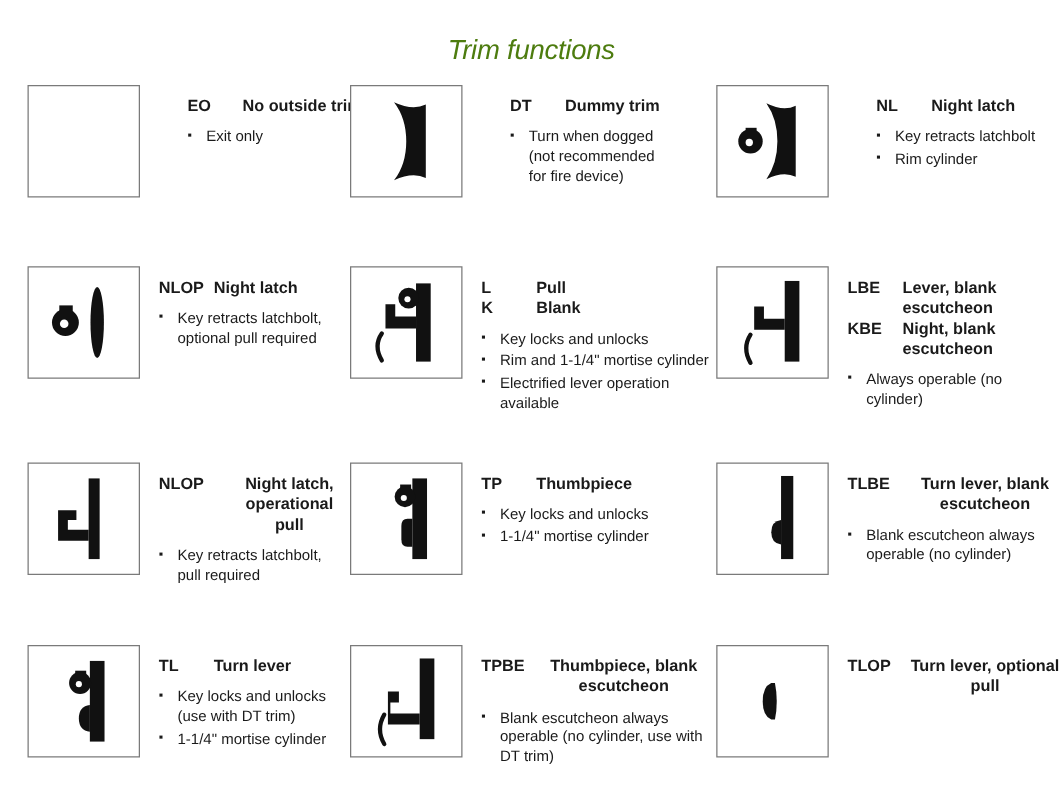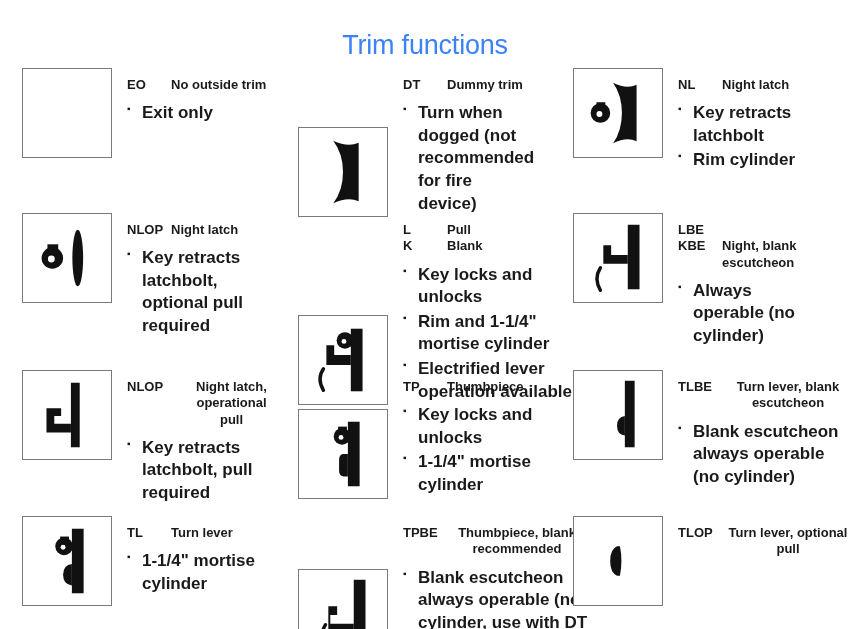"Trim functions" #title { color: #3b82f6 -> #4d7c0f; font-size: 27px -> 22px; font-style: none -> italic }
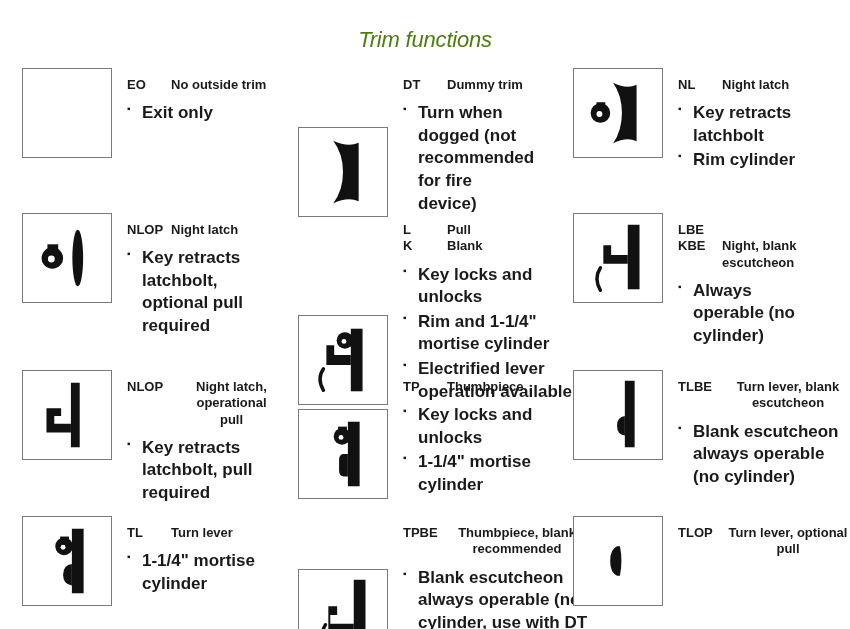"EO" .r1 { gap: none -> 23px }
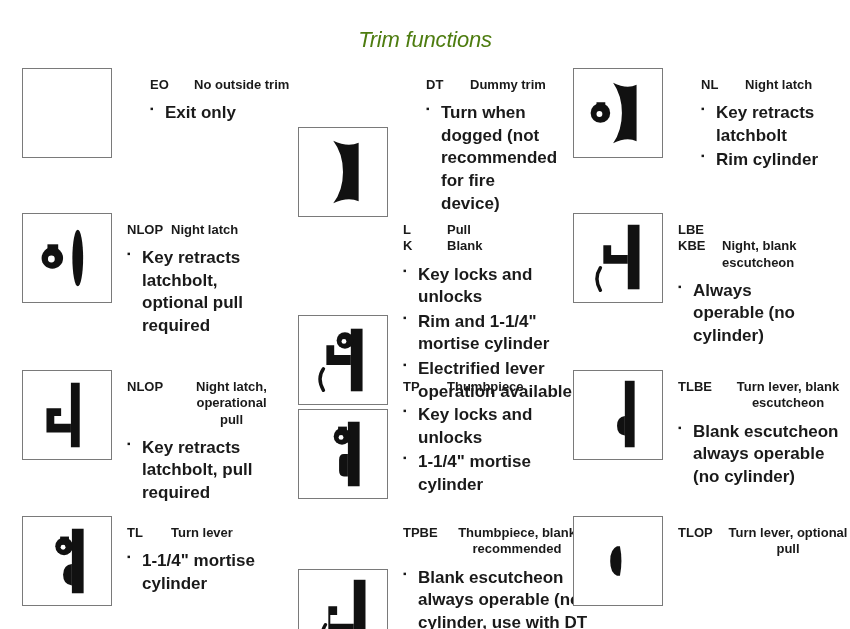"DT" .c2 { align-items: flex-end -> none; left: 298px -> 280px }
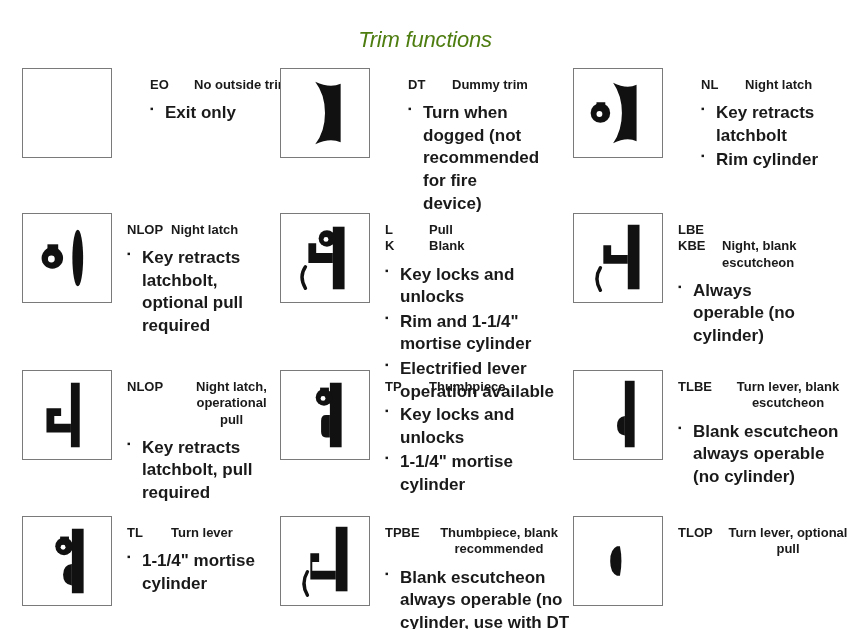"Exit only" .bullets { font-size: 17px -> 12px; font-weight: bold -> none }
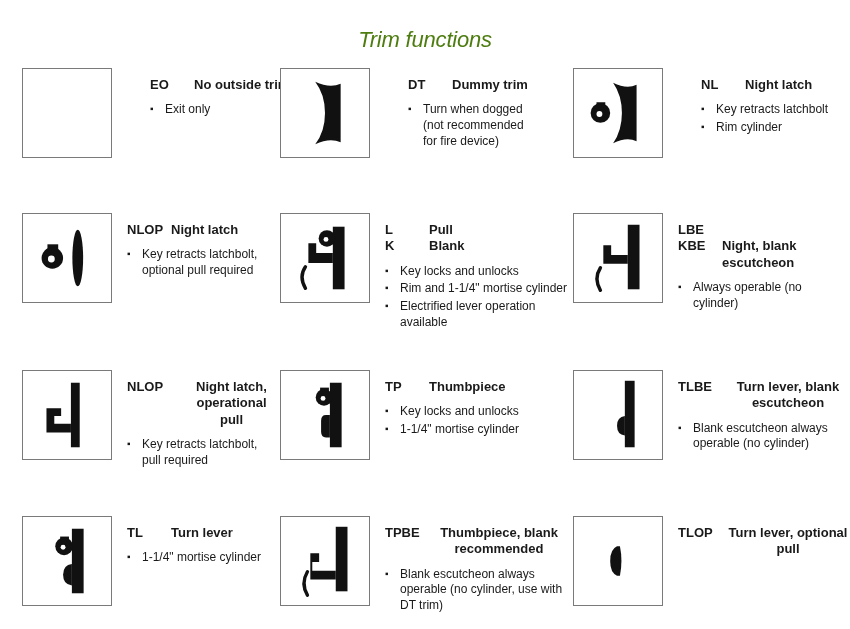"Lever, blank escutcheon" span.name { html: none -> <span>Lever, blank escutcheon</span> }
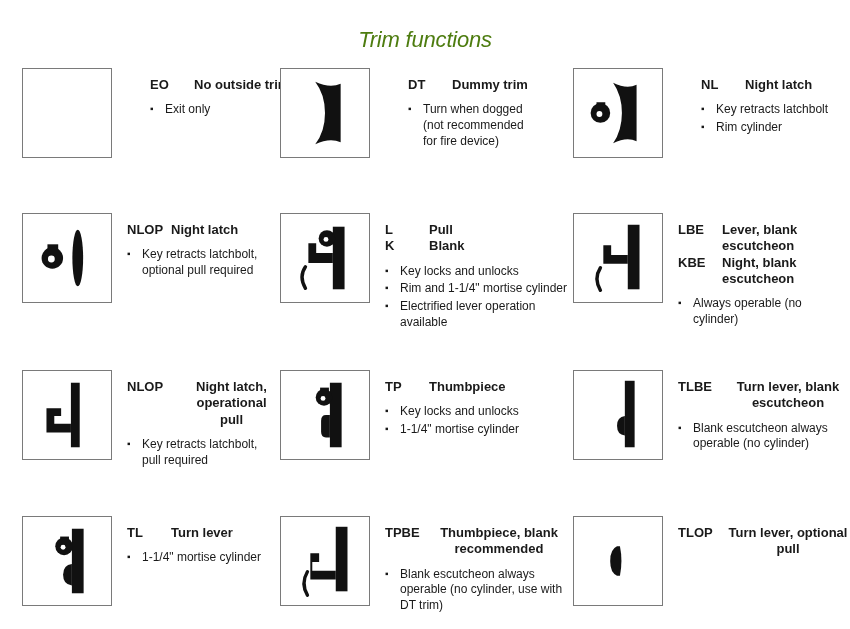"Thumbpiece, blank recommended" span.name { text: recommended -> escutcheon }
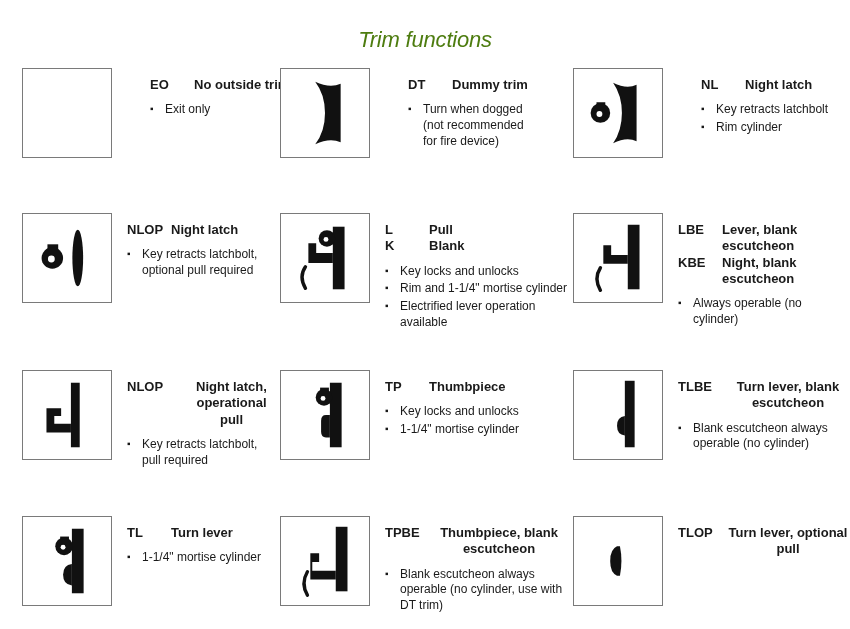"Key locks and unlocks (use" li { html: none -> <li>Key locks and unlocks (use with DT trim)</li> }
